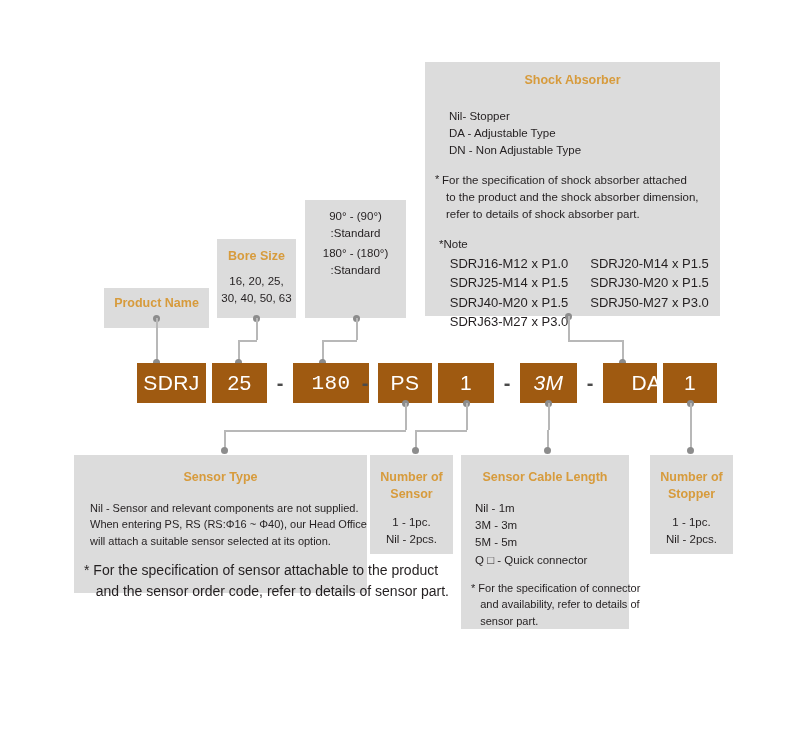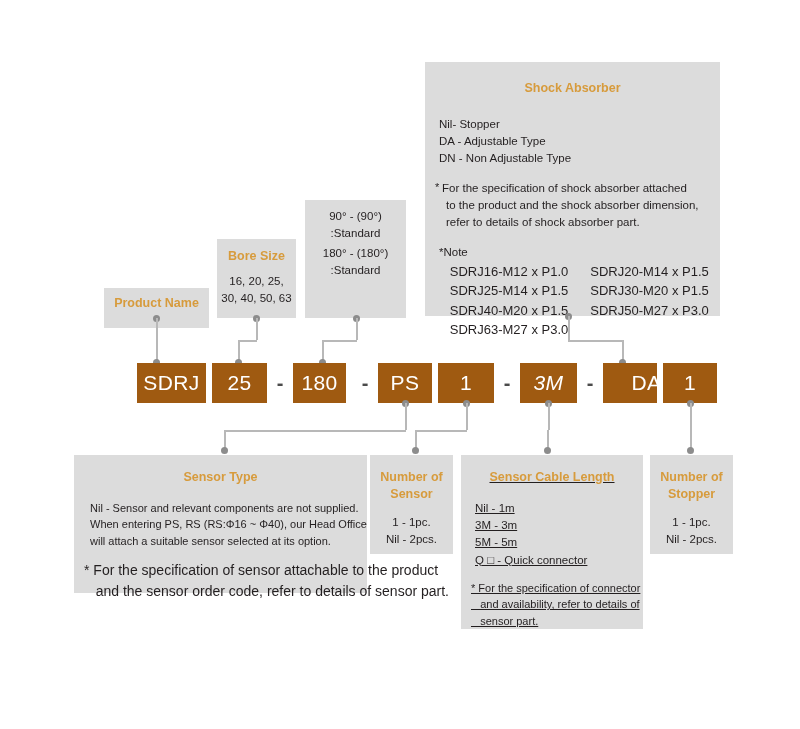"Shock Absorber" div.panel-title { padding-top: 18px -> 10px }
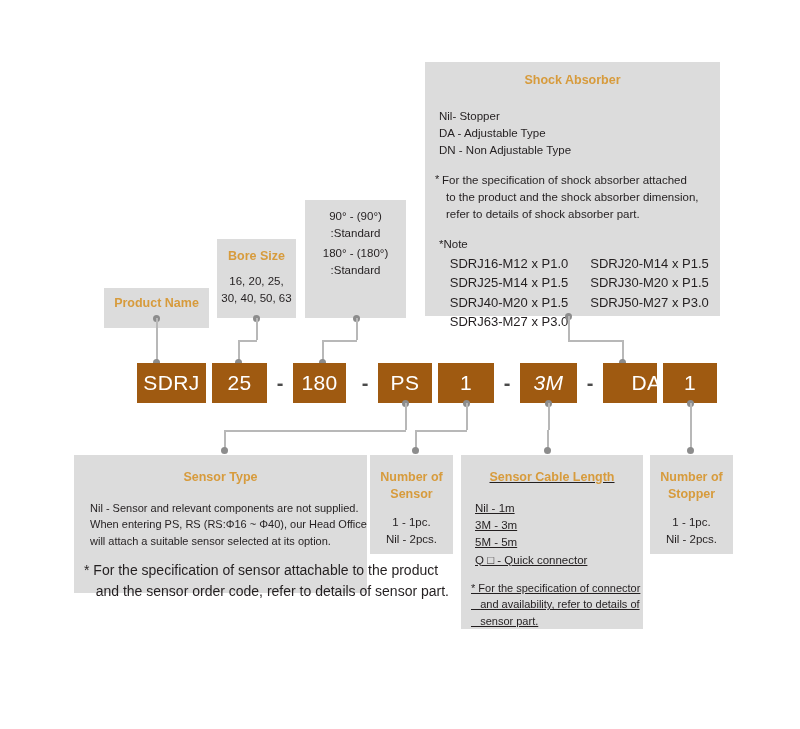"Nil- Stopper" div.panel-body { padding-left: 14px -> 24px }
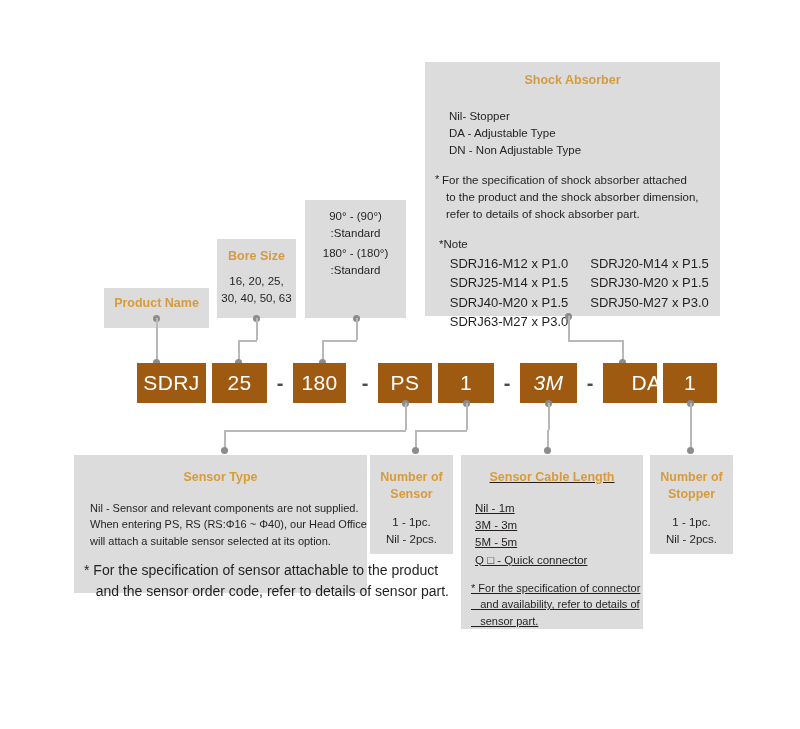"180" div.chip { font-family: none -> Liberation Mono, monospace; width: 53px -> 76px }
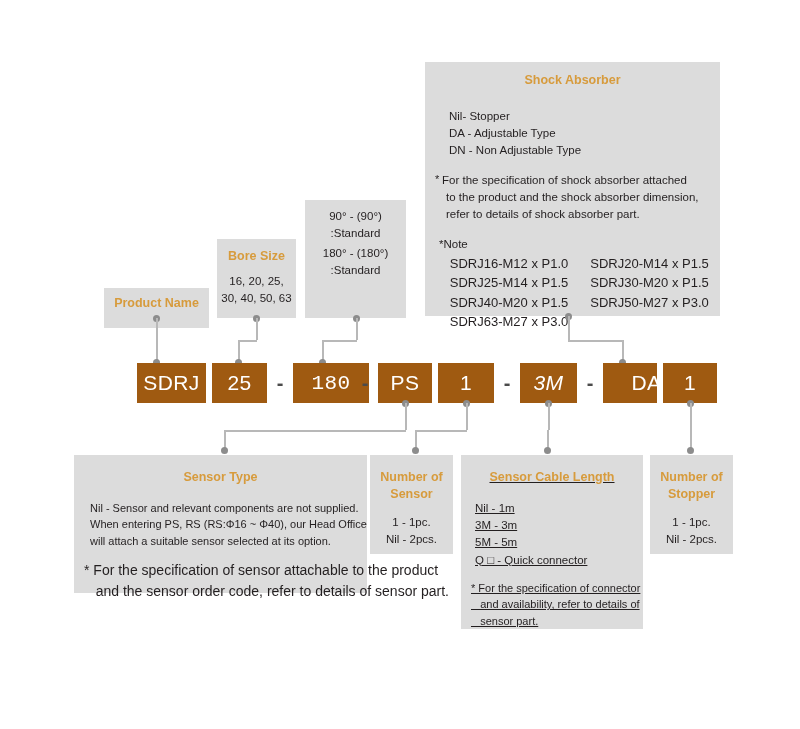"Sensor Cable Length" div.panel { text-decoration: underline -> none; width: 182px -> 168px }
